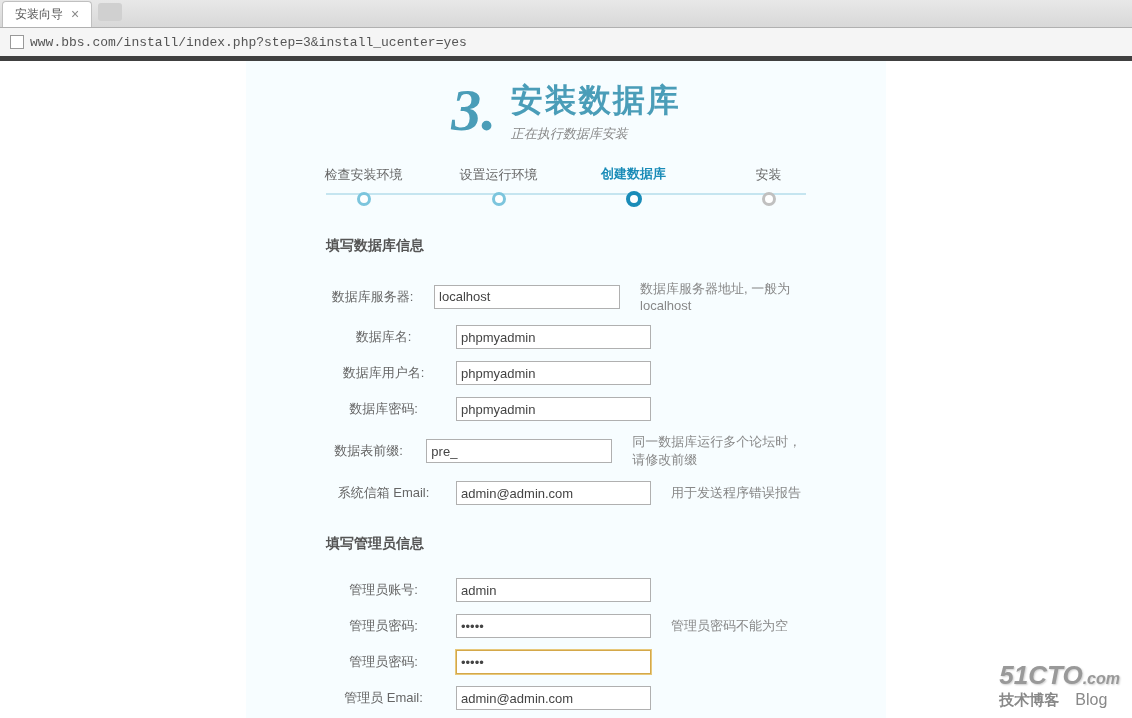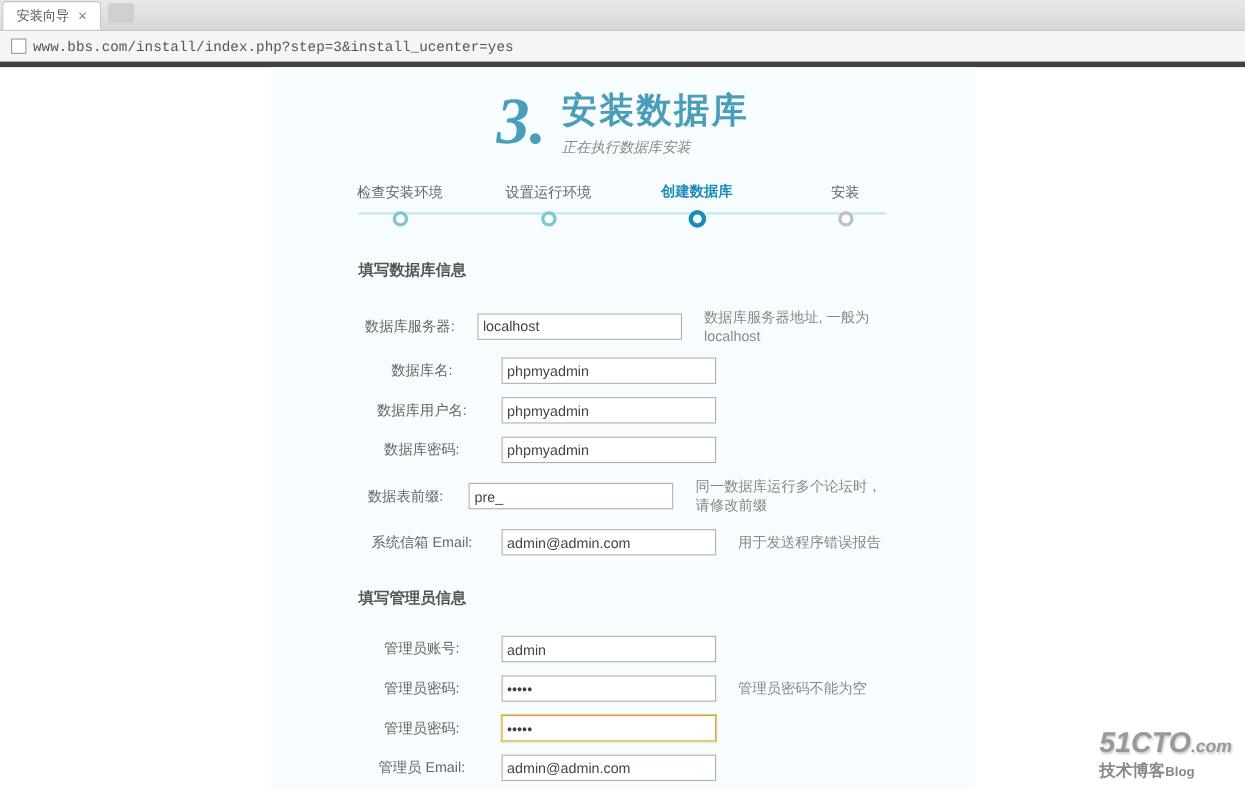"Blog" .watermark .wm-sub .blog { font-size: 12px -> 16px; font-weight: bold -> normal; margin-left: 0 -> 16px }
